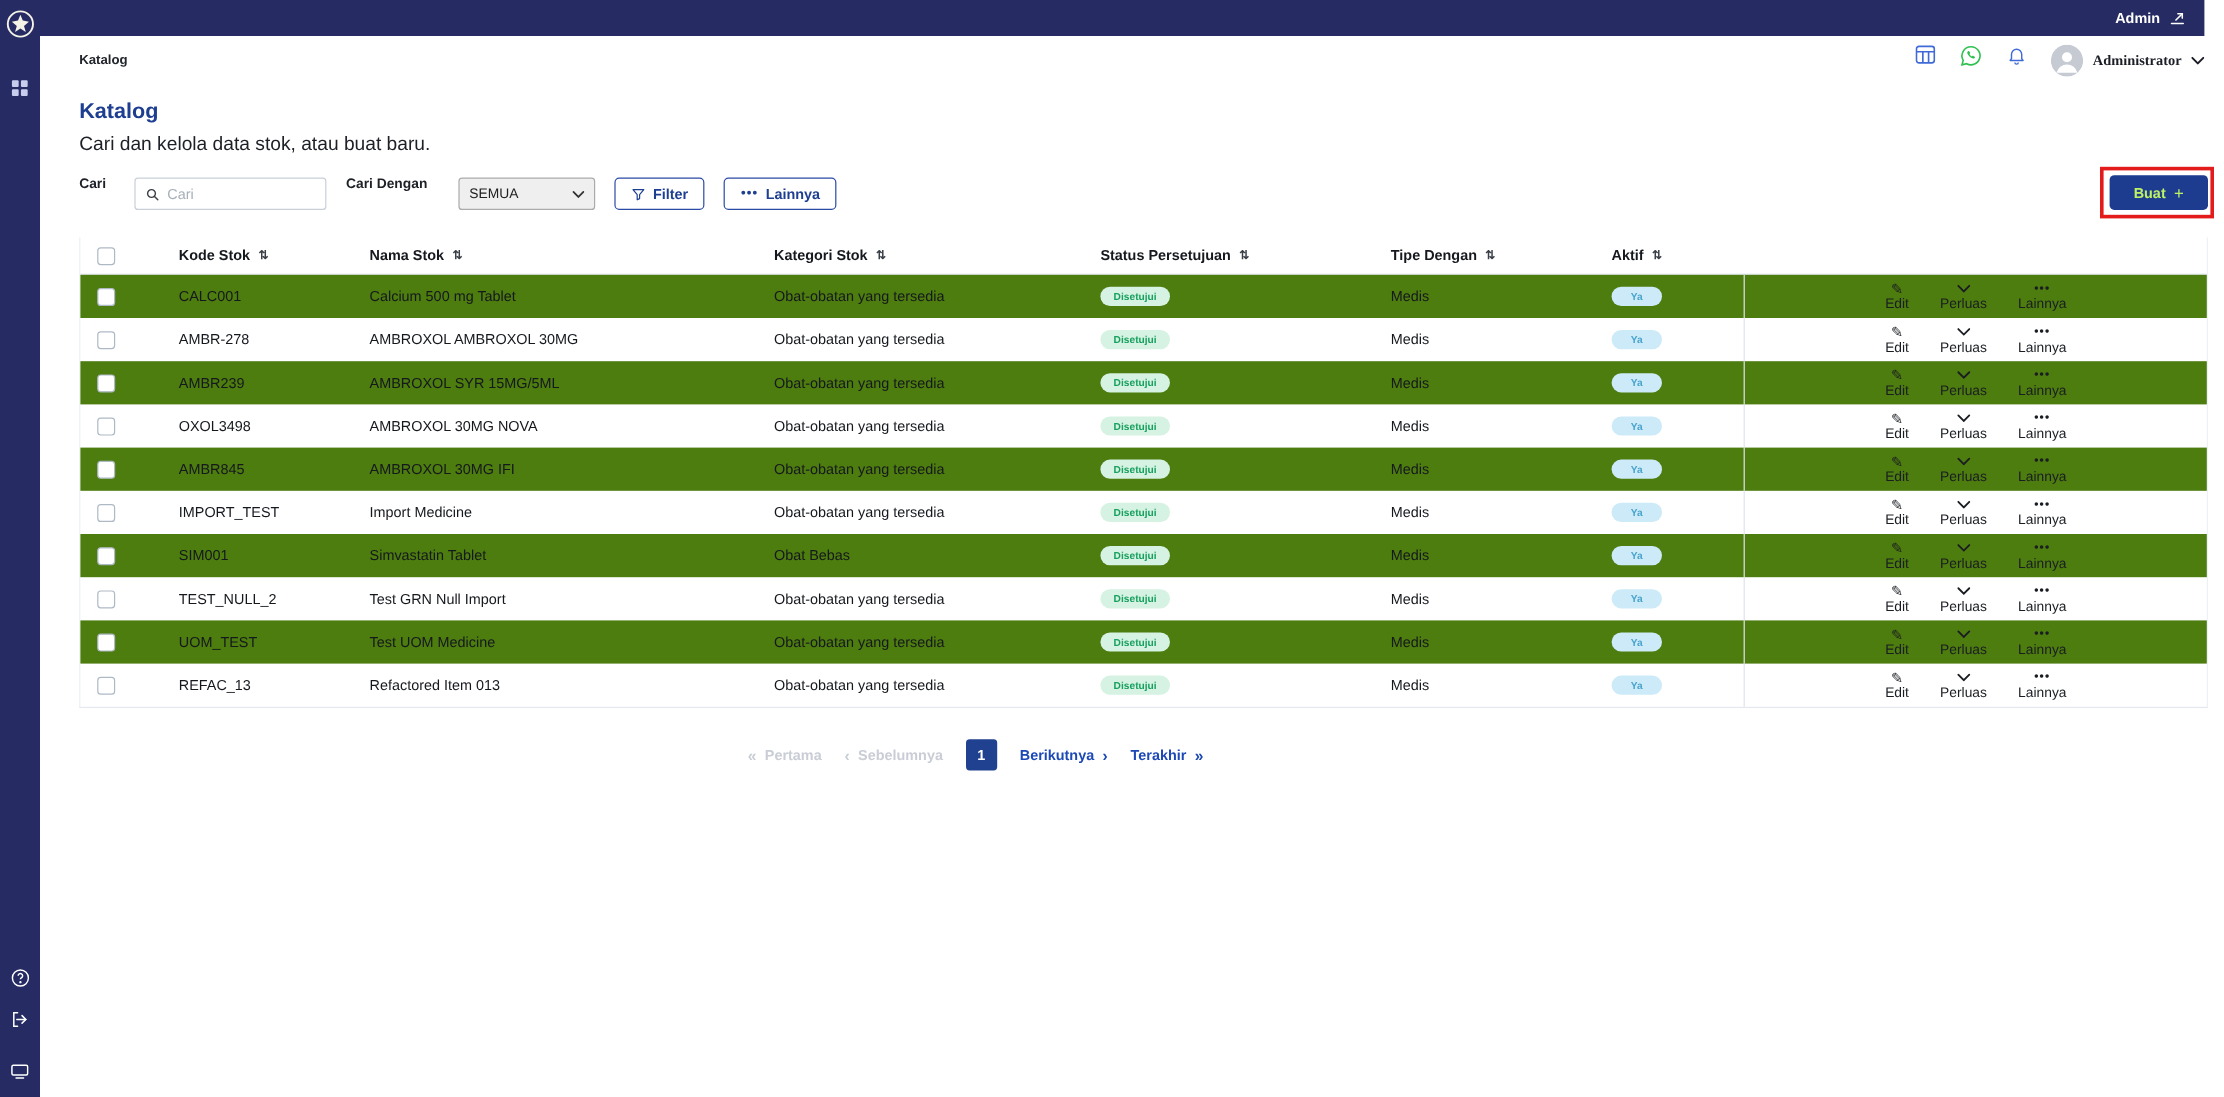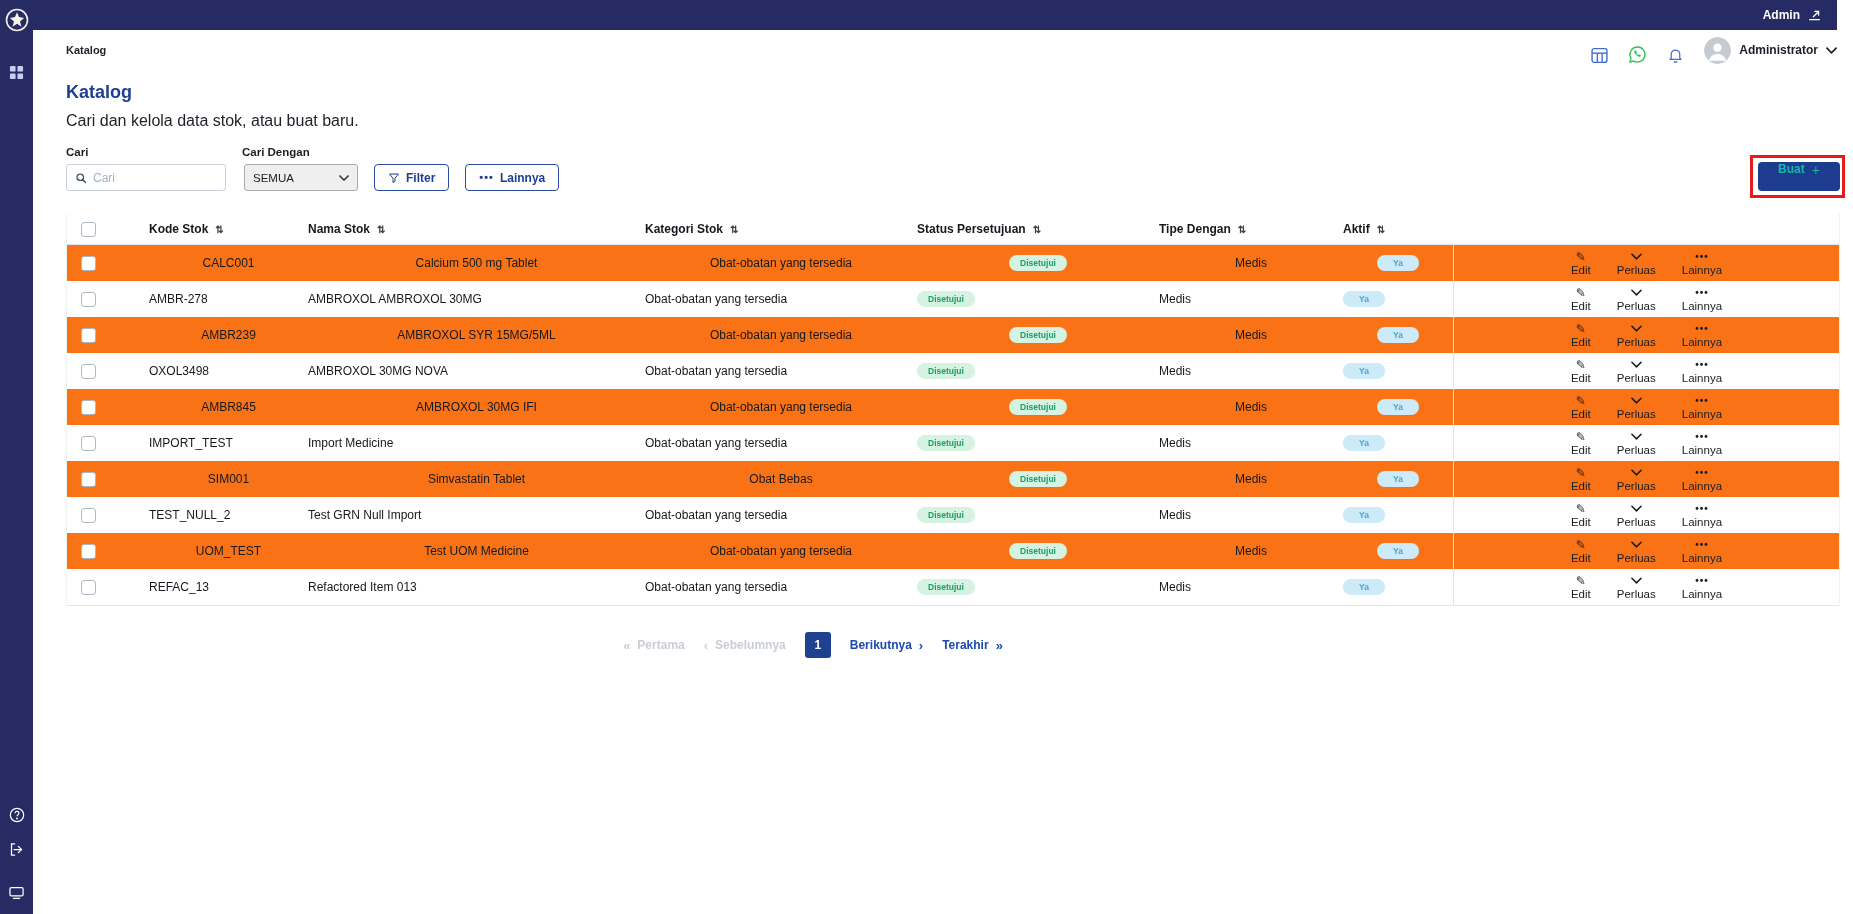"Administrator" .header-right { align-items: flex-end -> flex-start; font-family: none -> Liberation Serif, serif }
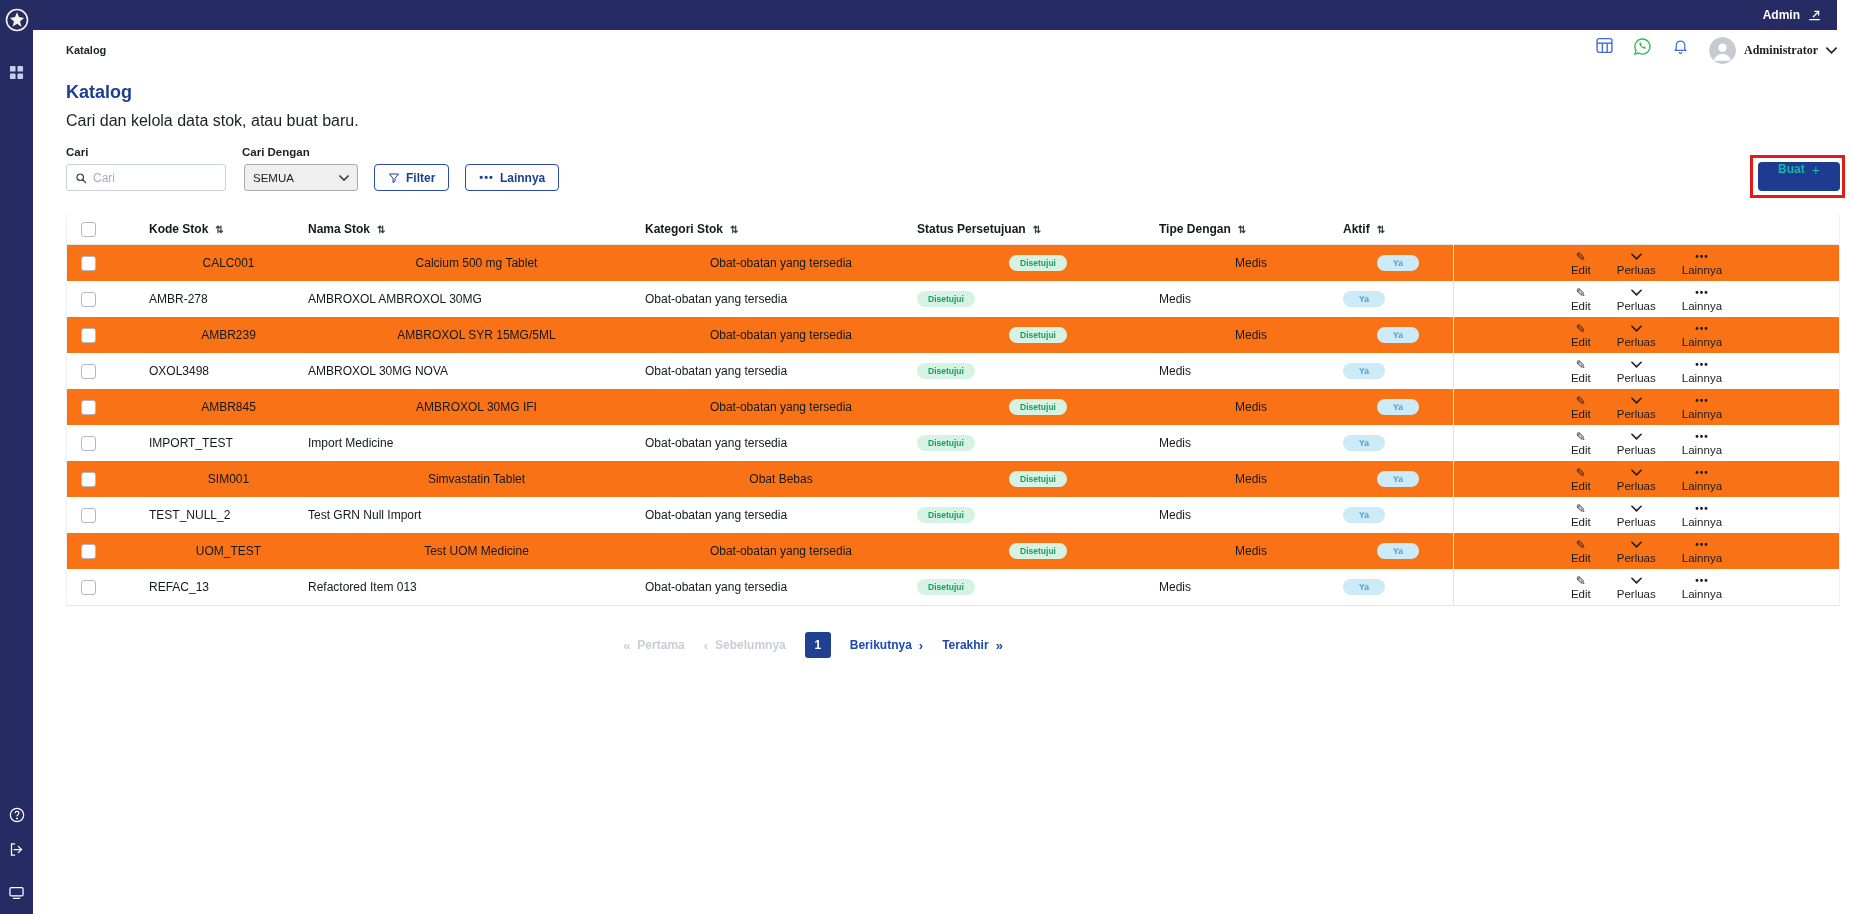"Cari" .field { flex-direction: column -> row; gap: 6px -> 24px }
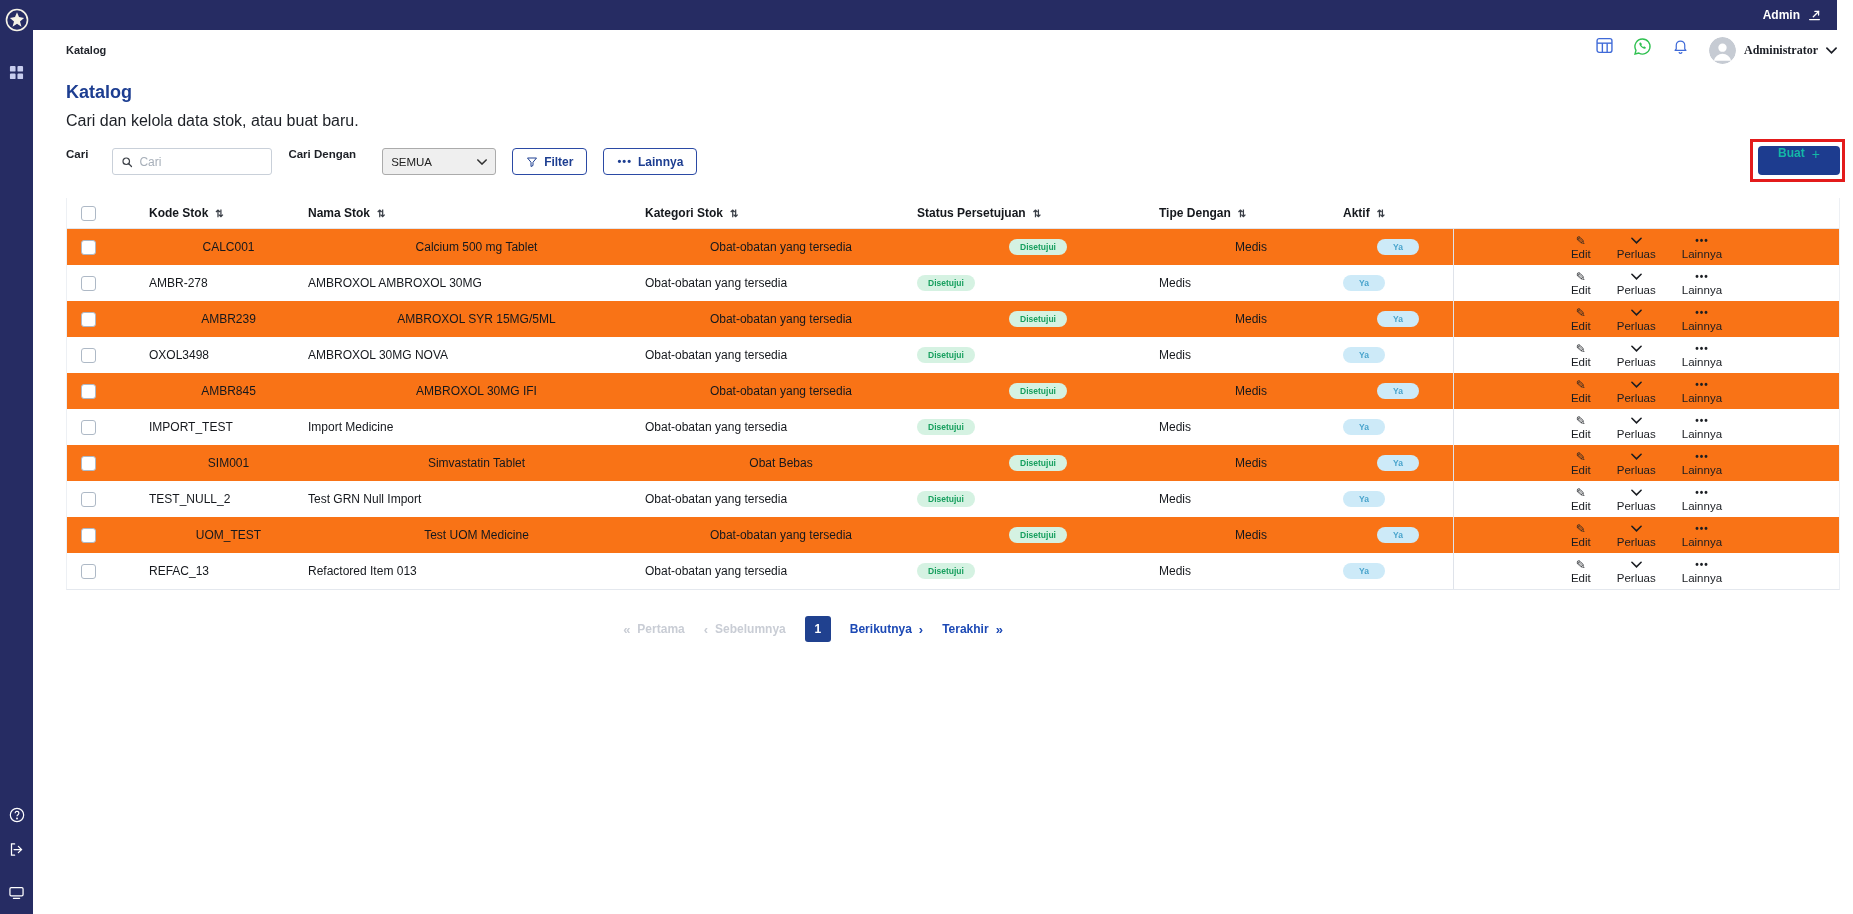"Buat" .btn-primary { align-items: none -> center; color: #14b8a6 -> #bef264 }
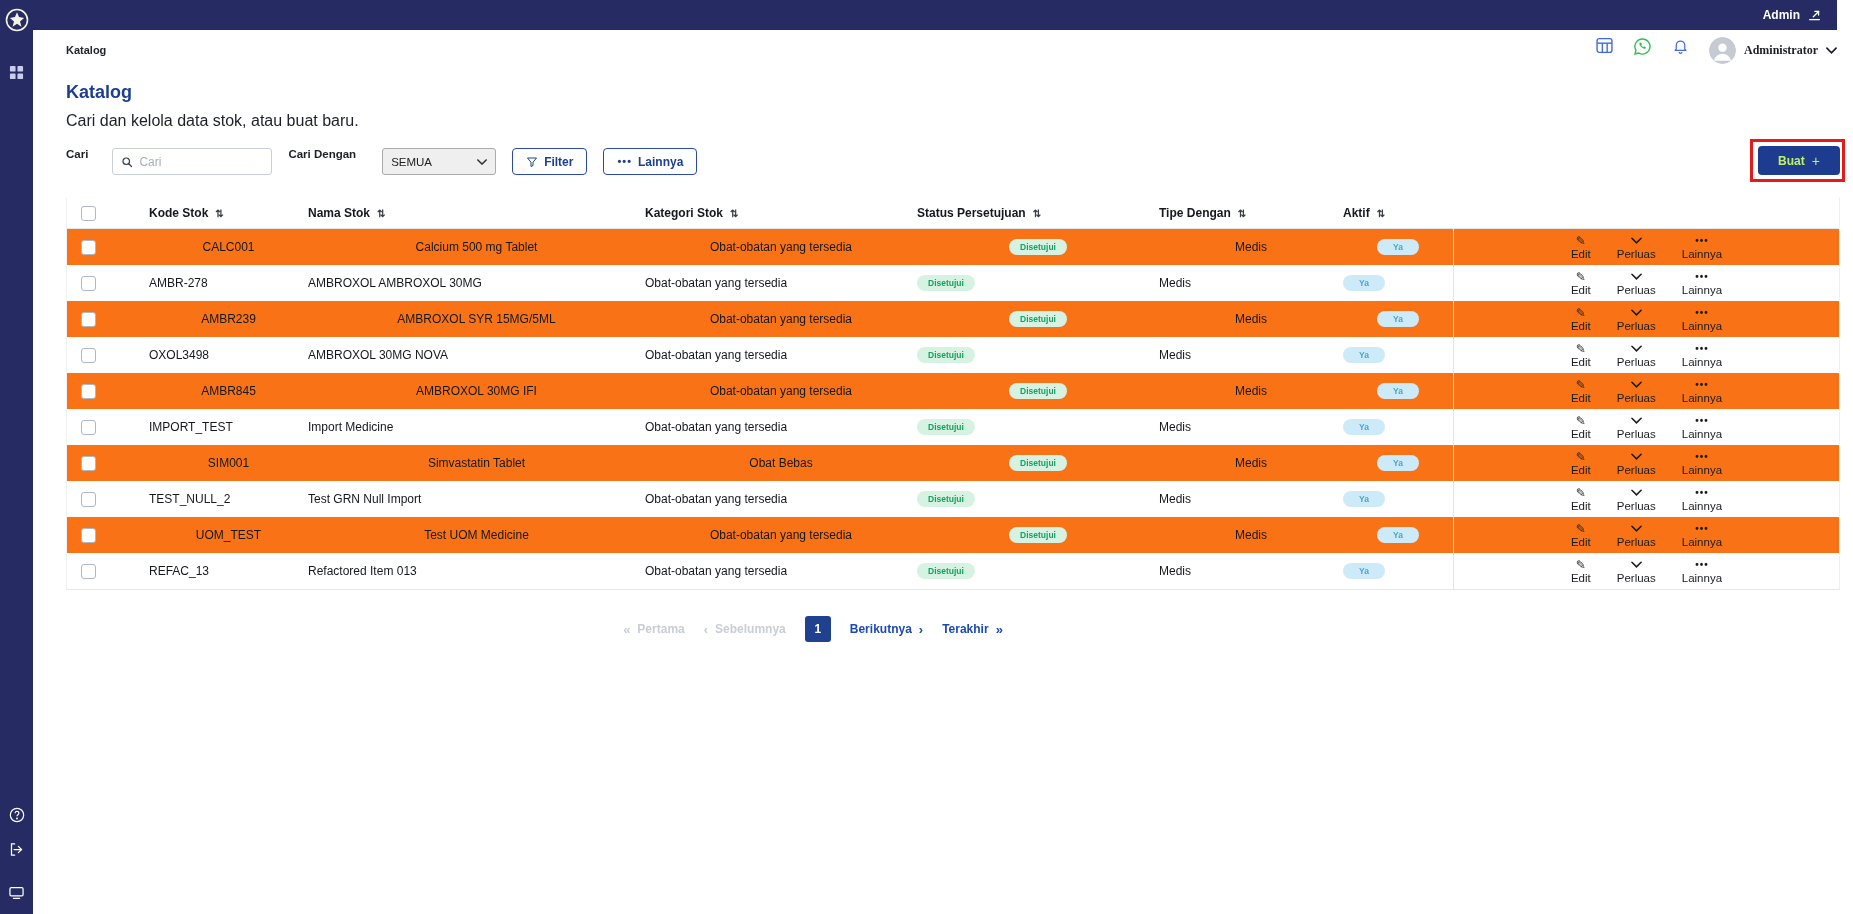"CALC001" .trow.alt { background: #f97316 -> #4d7c0f; text-align: center -> none }
